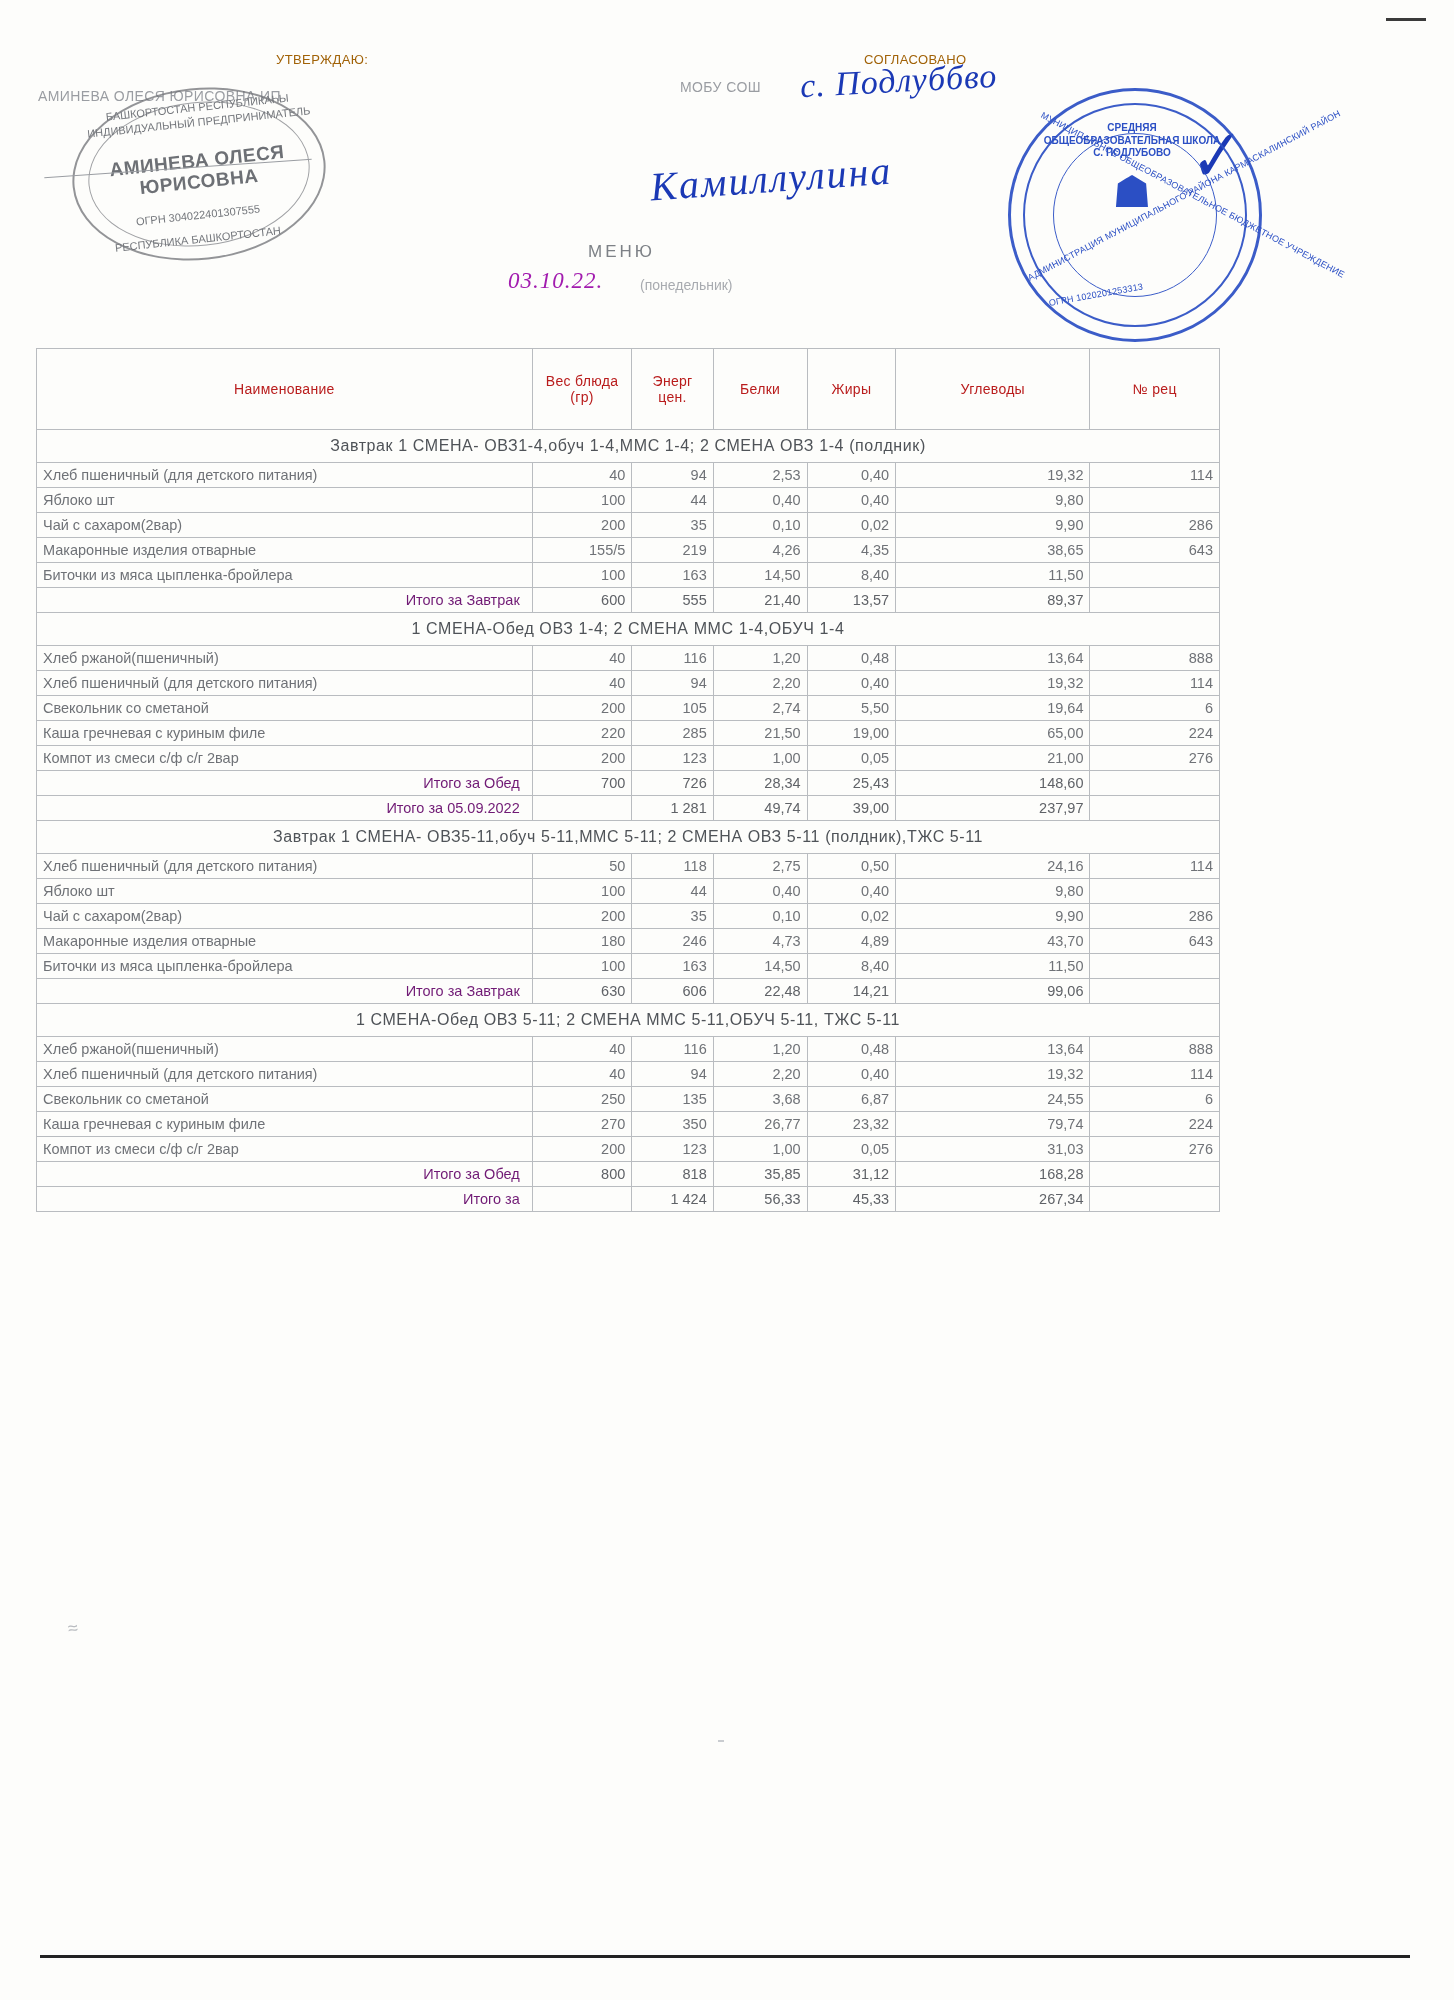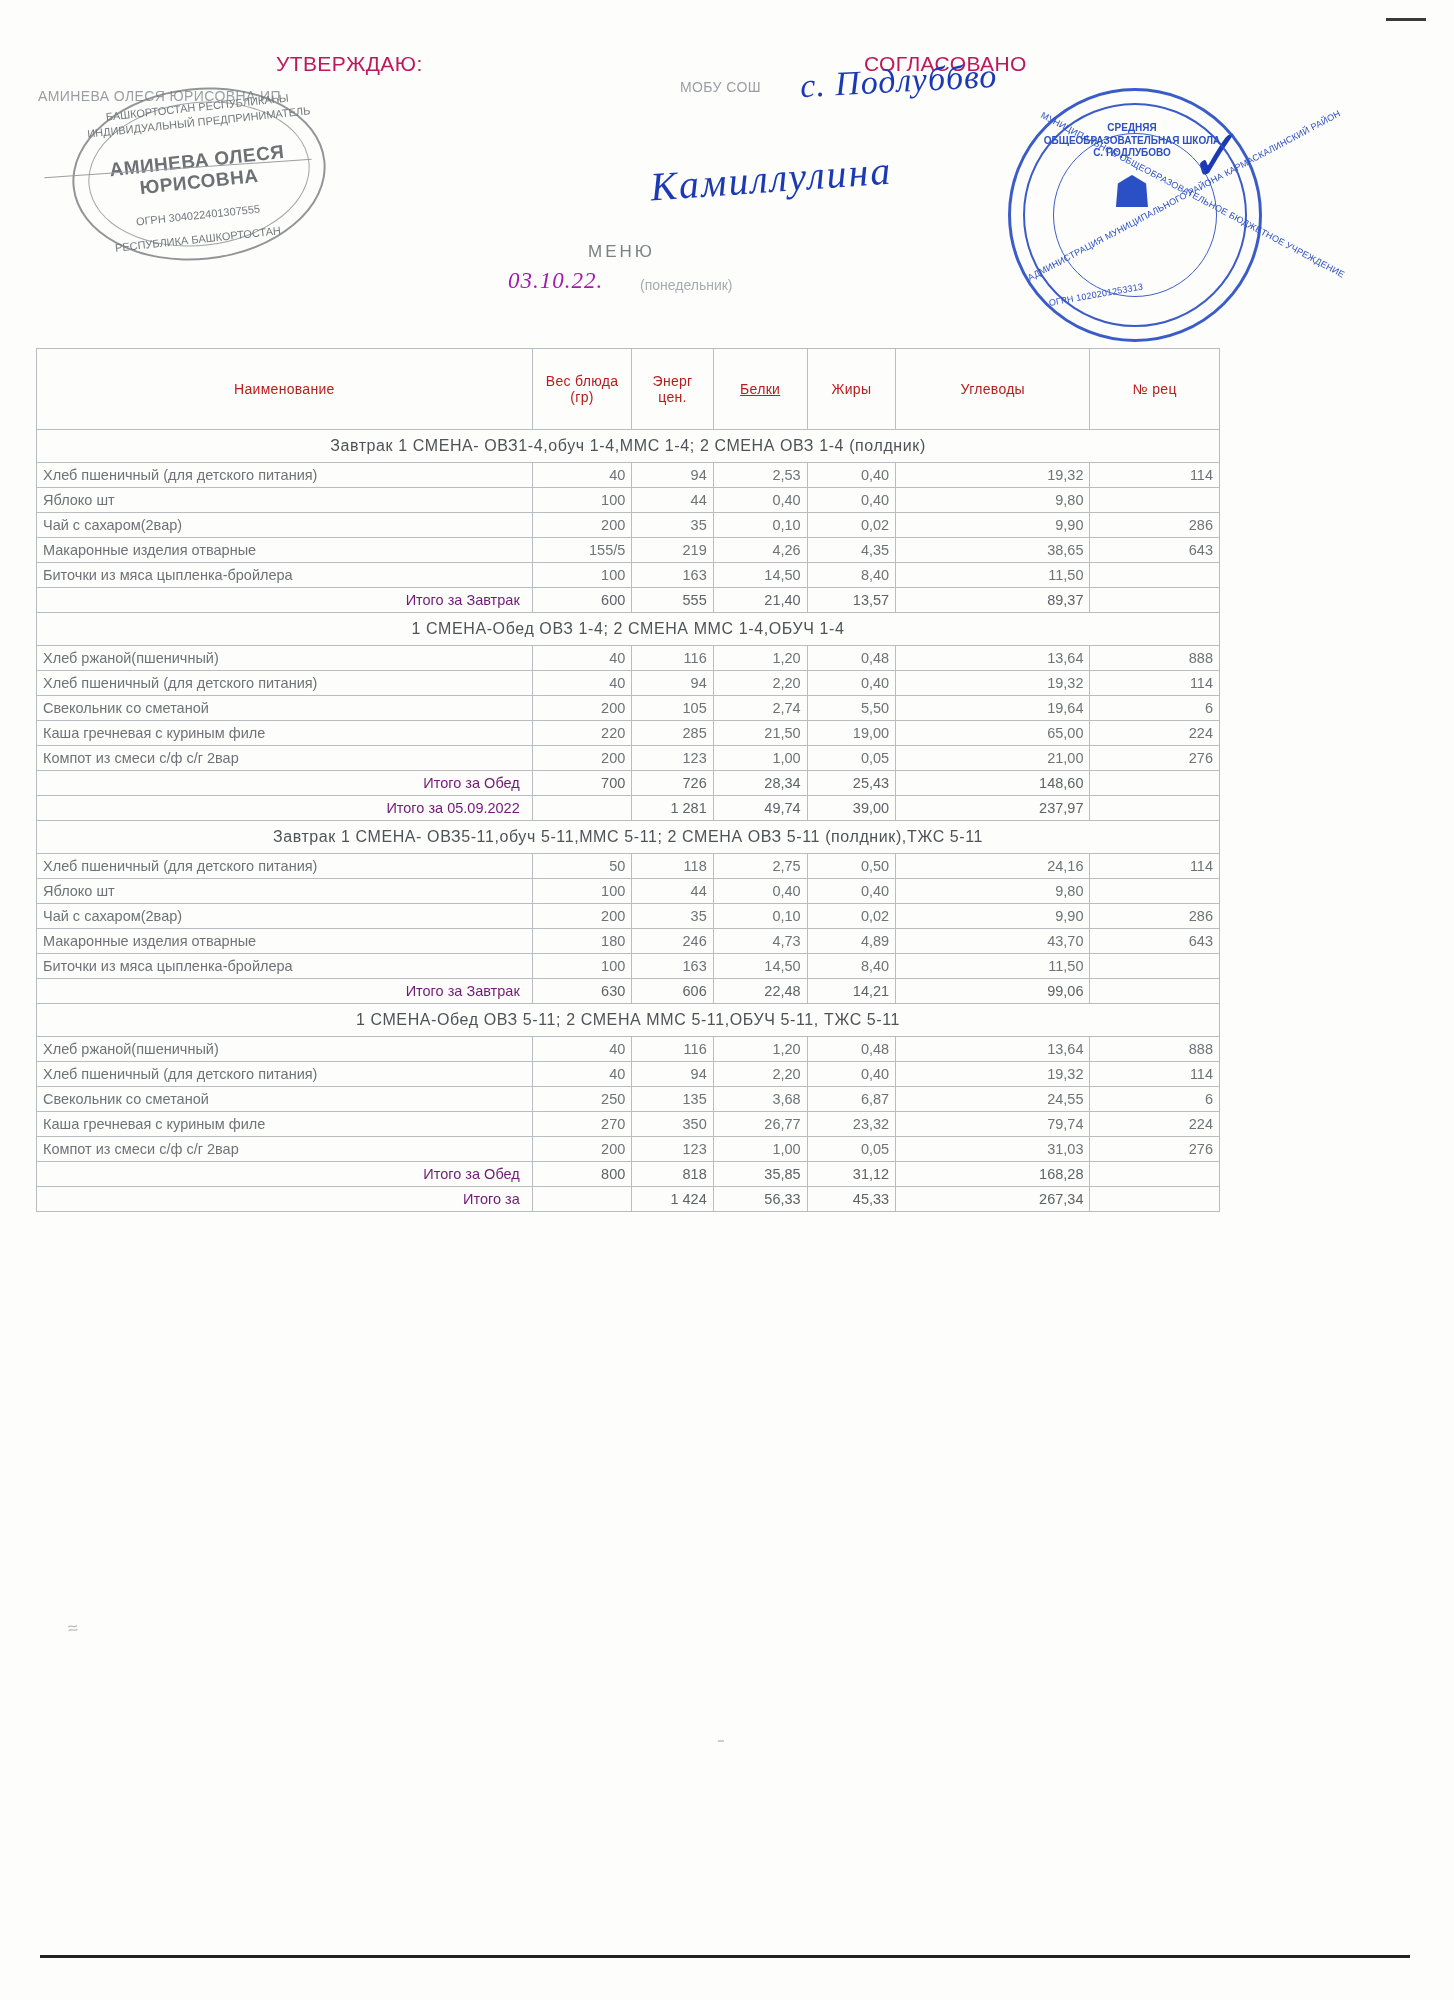"УТВЕРЖДАЮ:" .hdr { color: #be185d -> #a16207; font-size: 21px -> 13px }
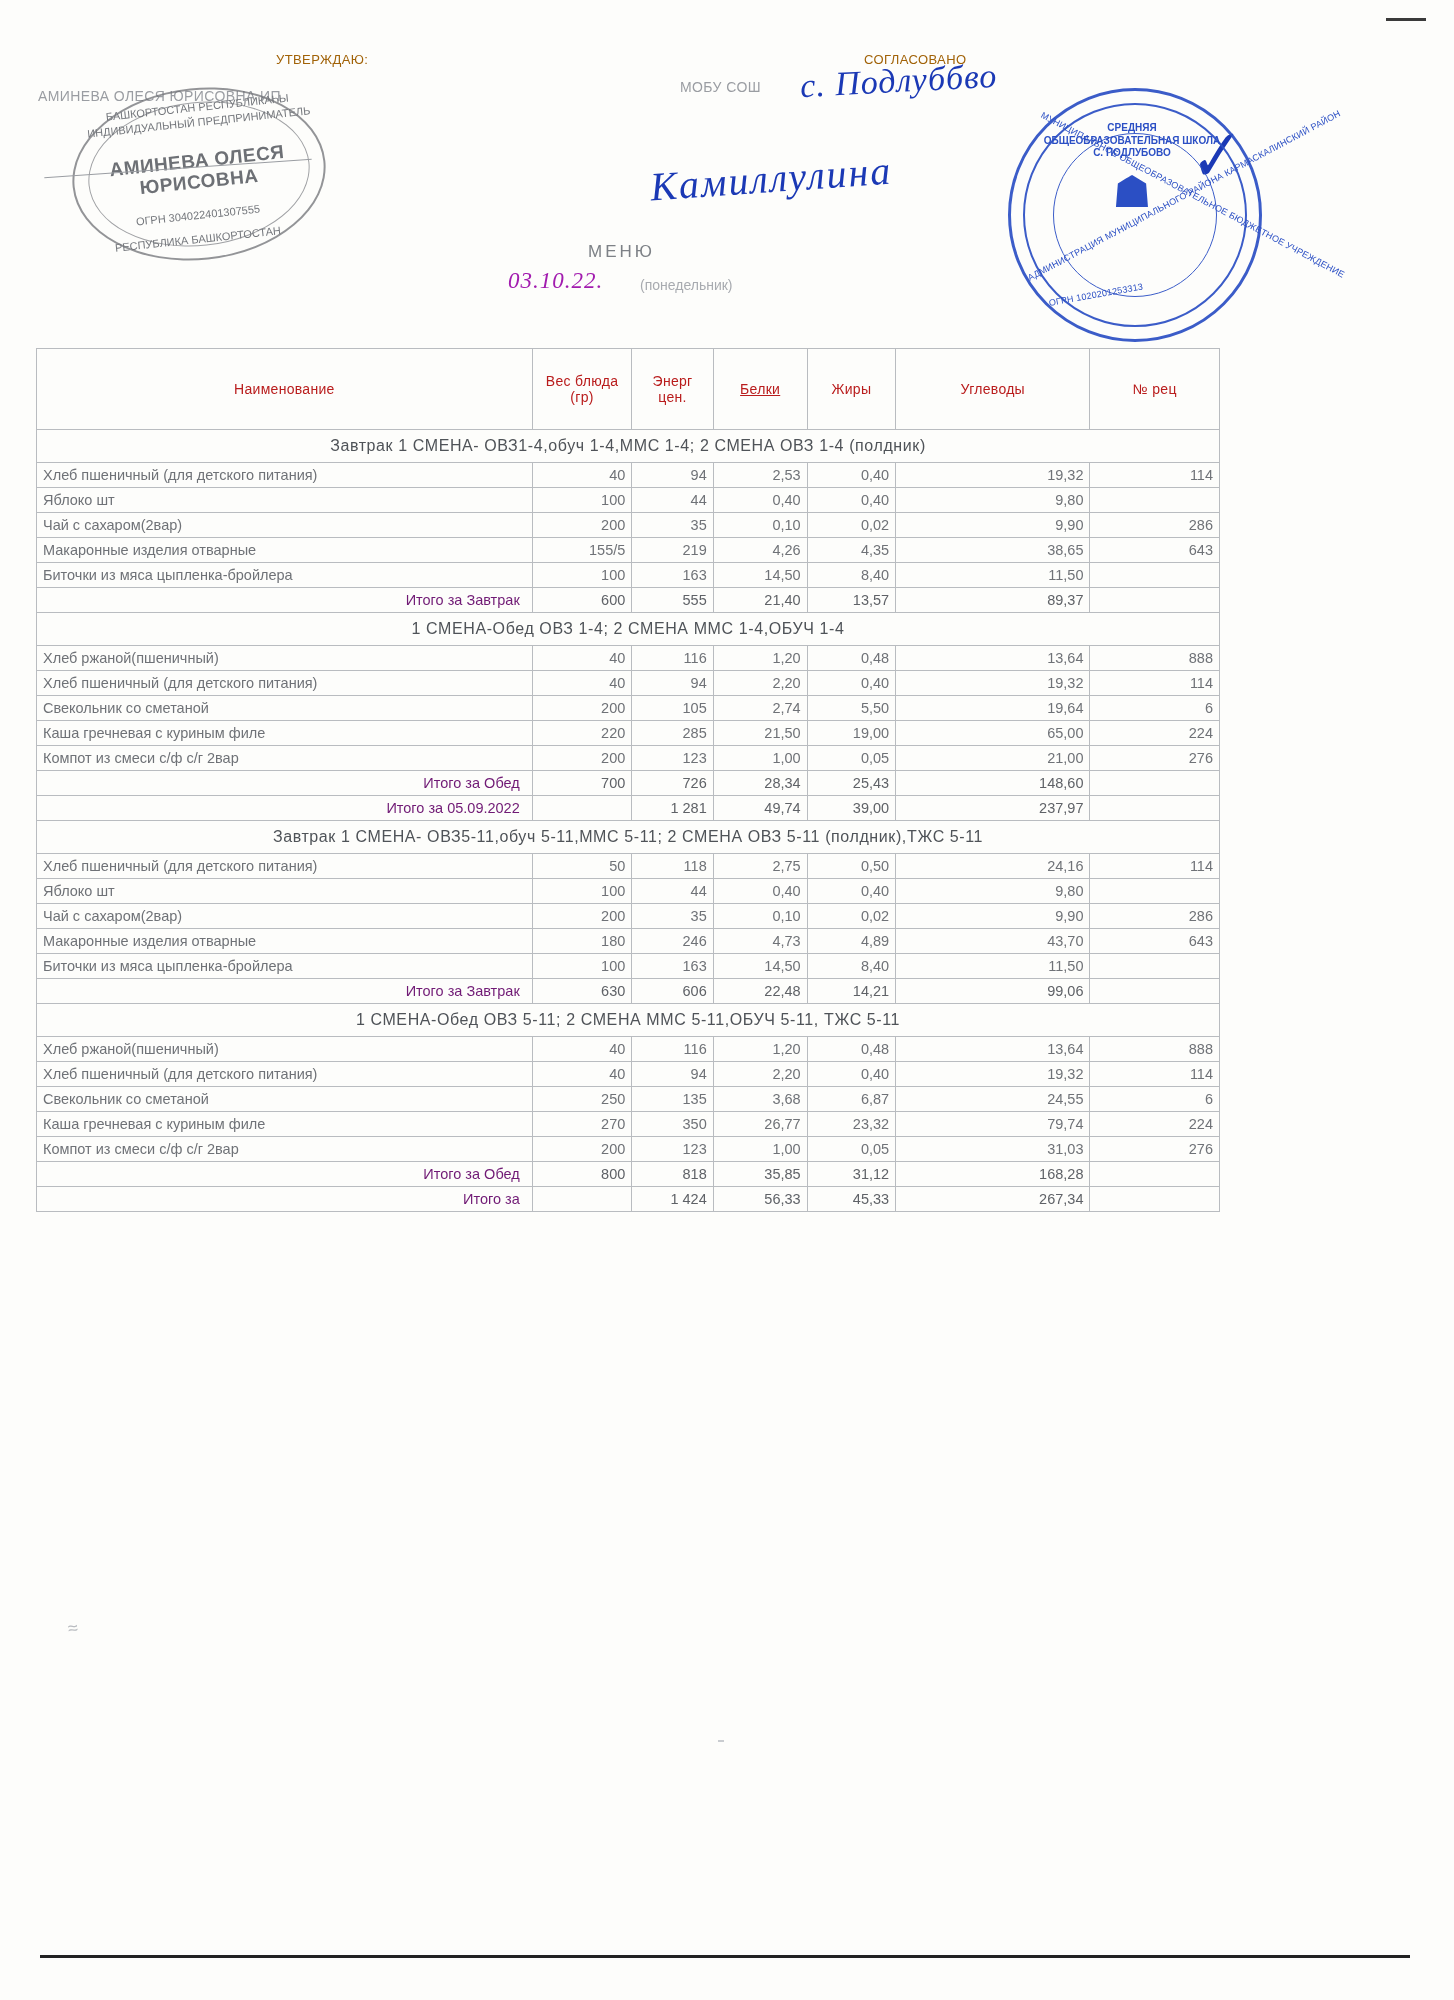"Белки" .w-belki { text-decoration: underline -> none }
